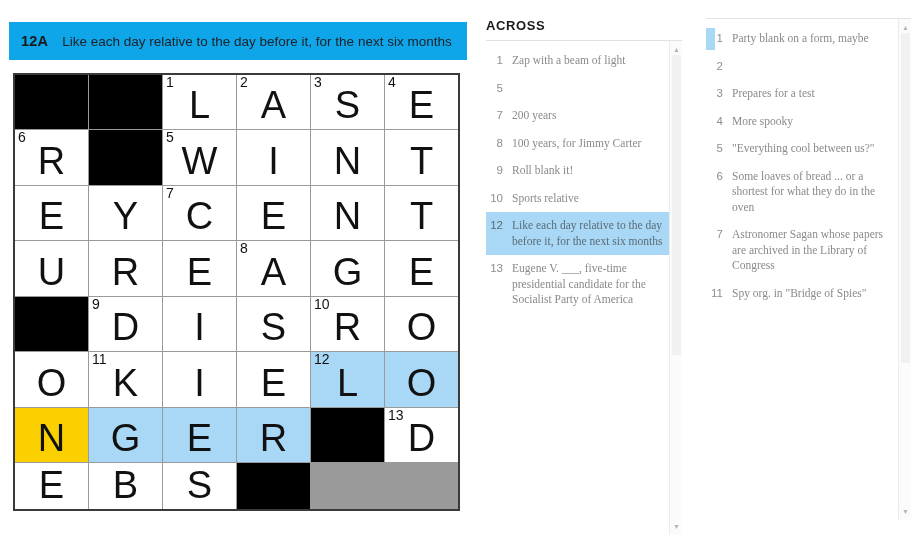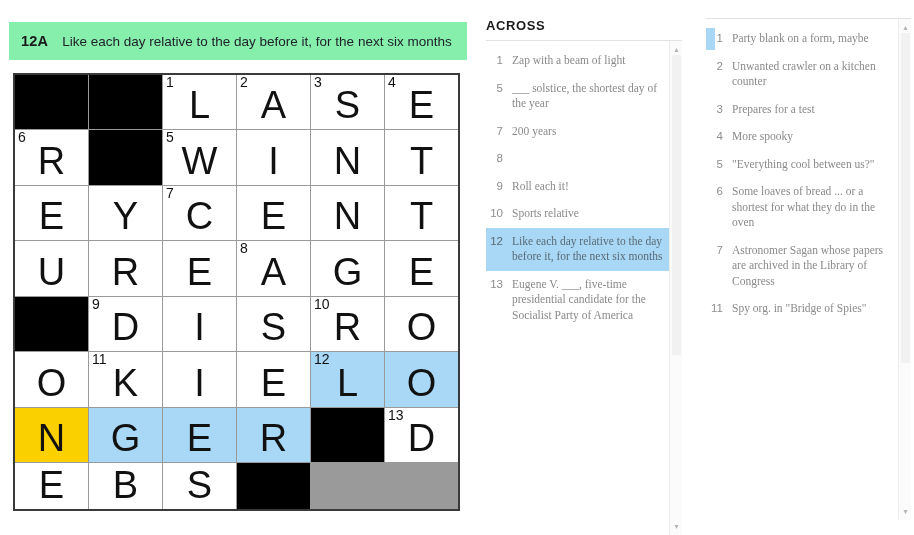"12A" #clue-banner { background: #86efac -> #0ea5e9 }
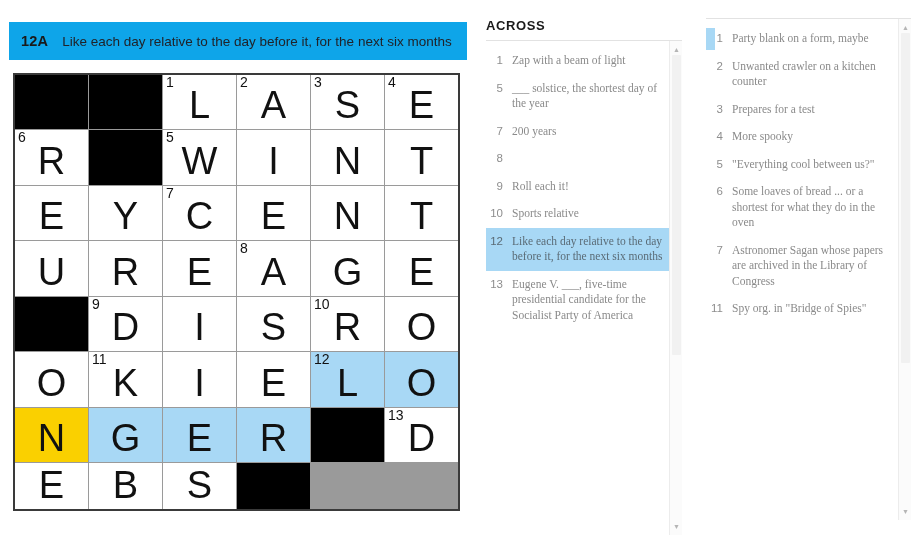"Unwanted crawler on a kitchen" span.c-text { html: <span>Unwanted crawler on a kitchen counter</span> -> none }
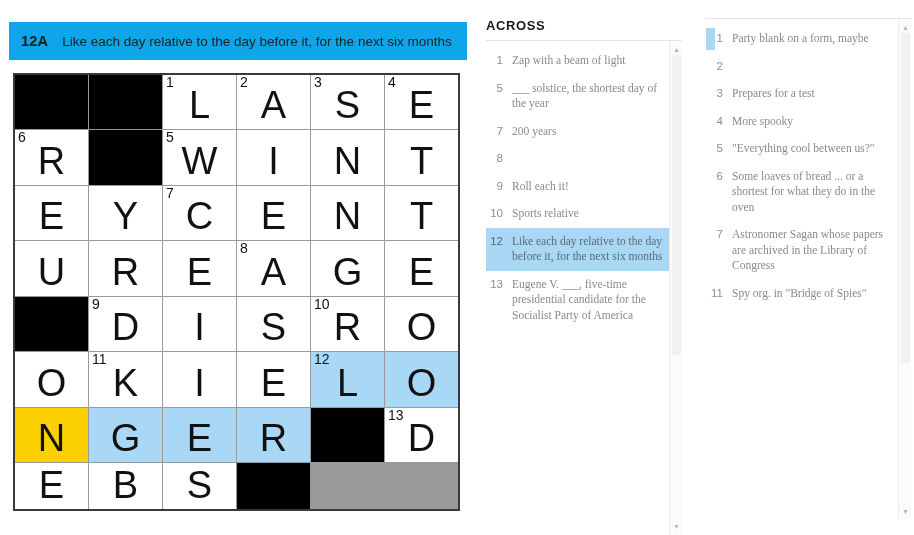"___ solstice, the shortest day" span.c-text { html: <span>___ solstice, the shortest day of the year</span> -> none }
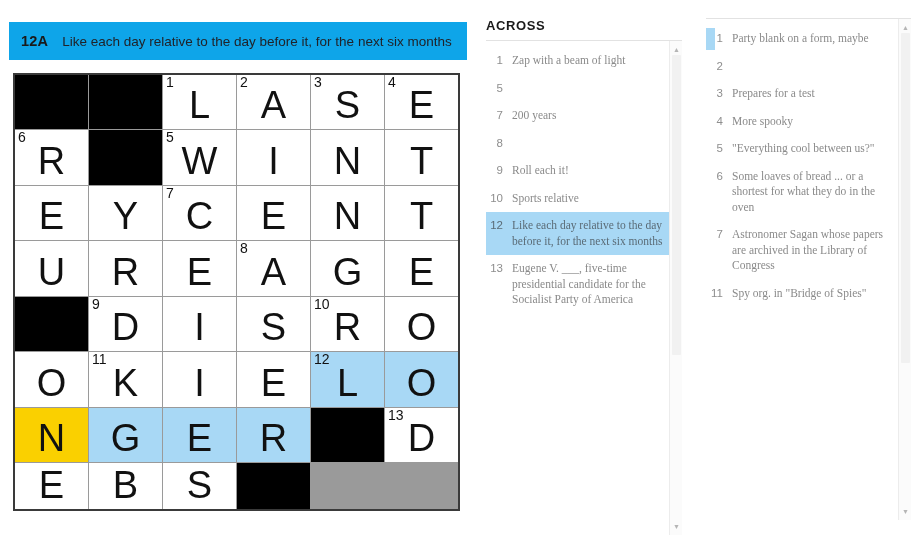"100 years, for Jimmy Carter" span.c-text { html: none -> <span>100 years, for Jimmy Carter</span> }
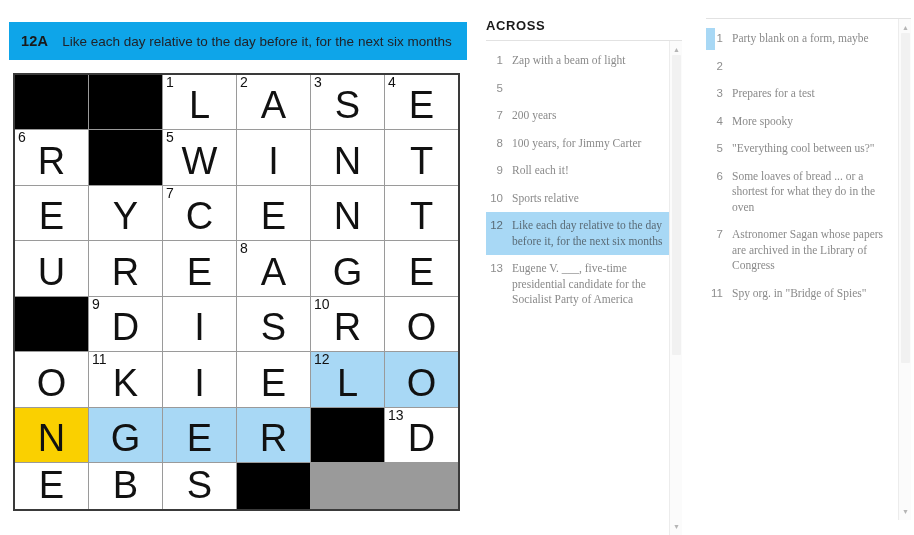"Roll each it!" span.c-text { text: each -> blank }
